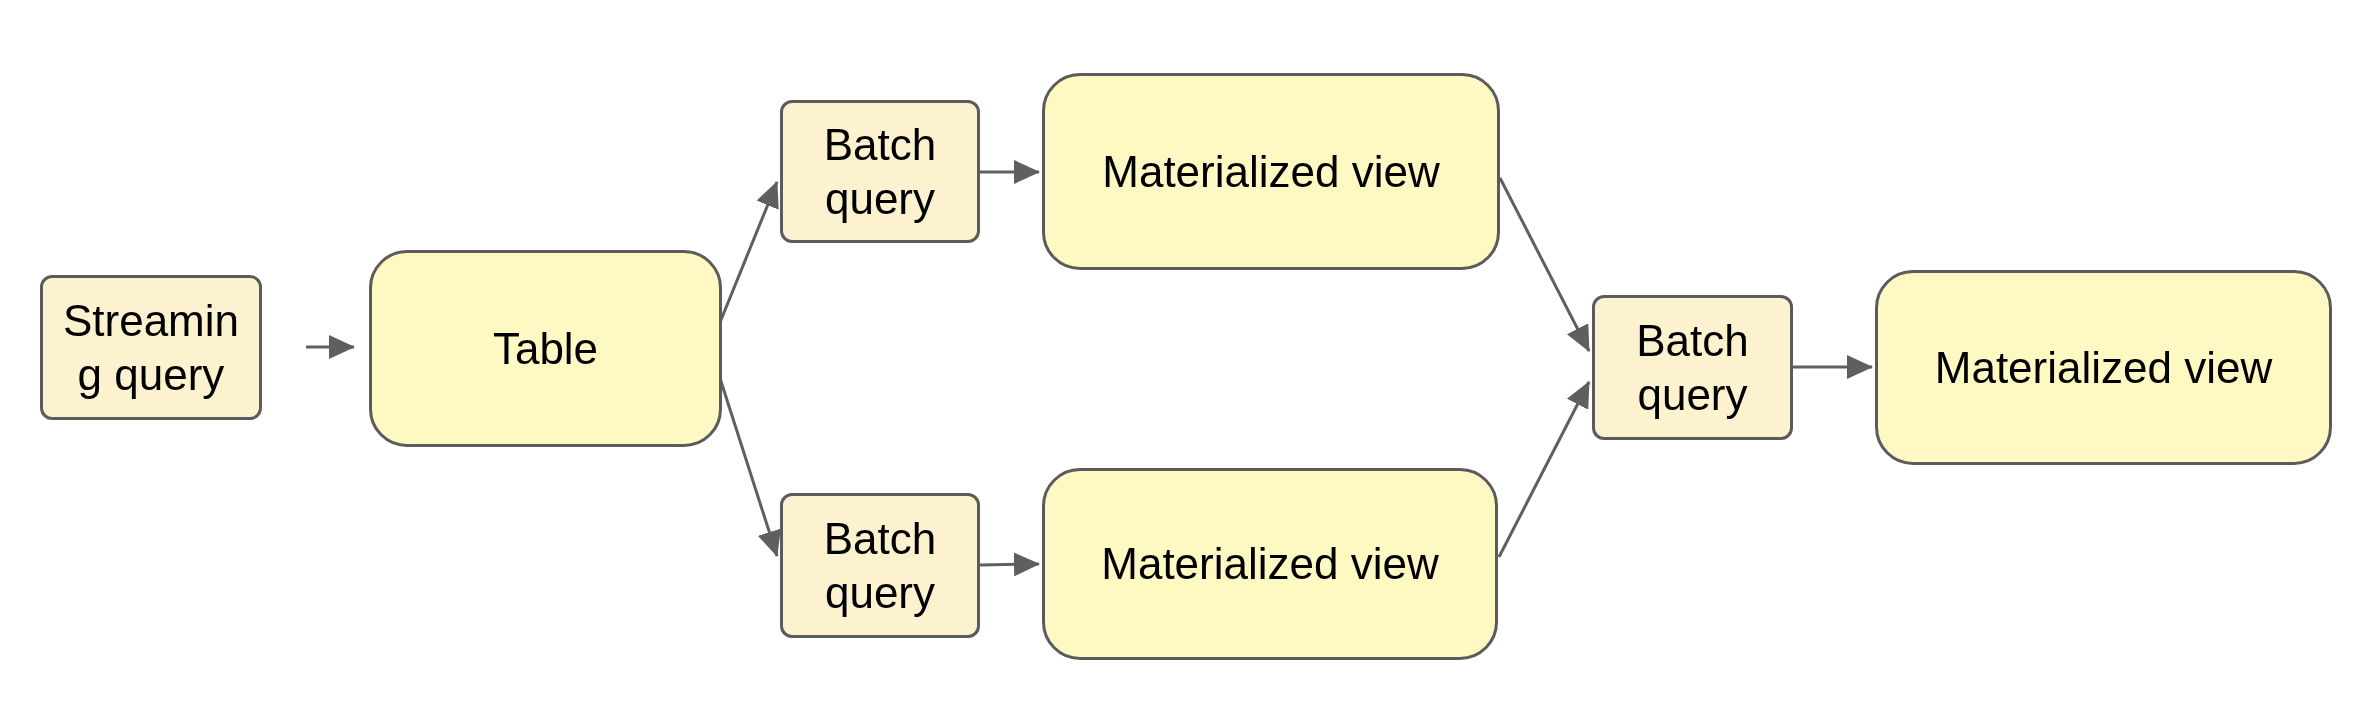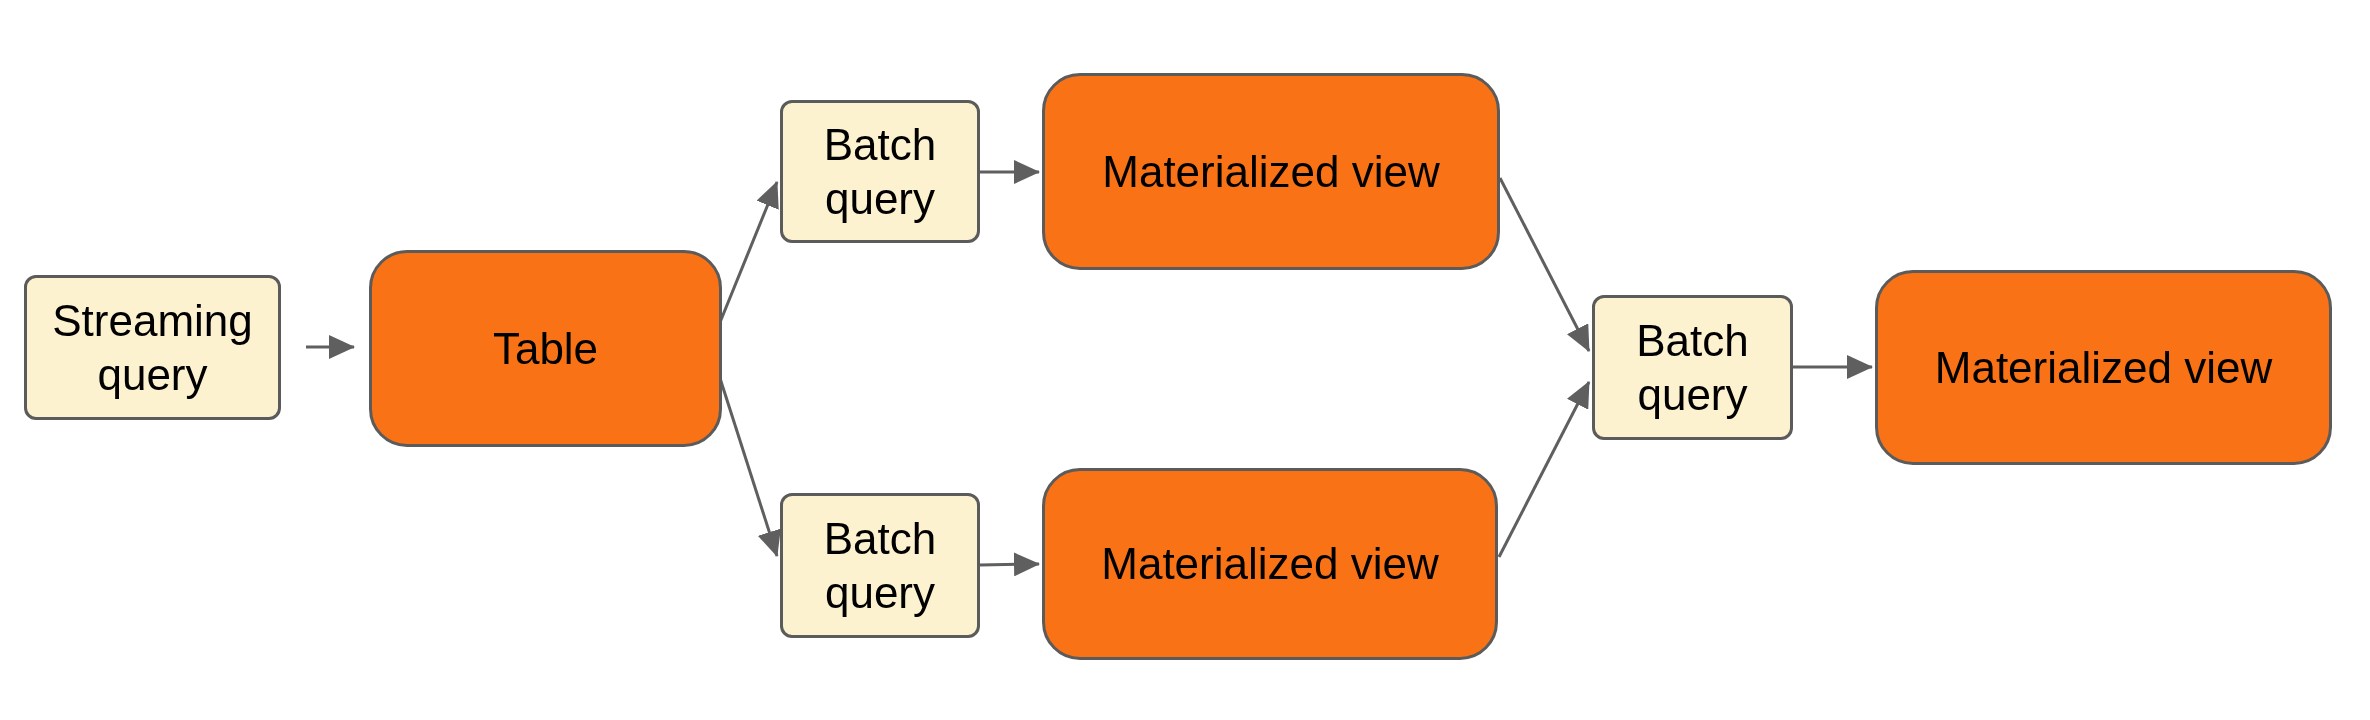"Materialized view" .node.store { background: #f97316 -> #fef9c3 }
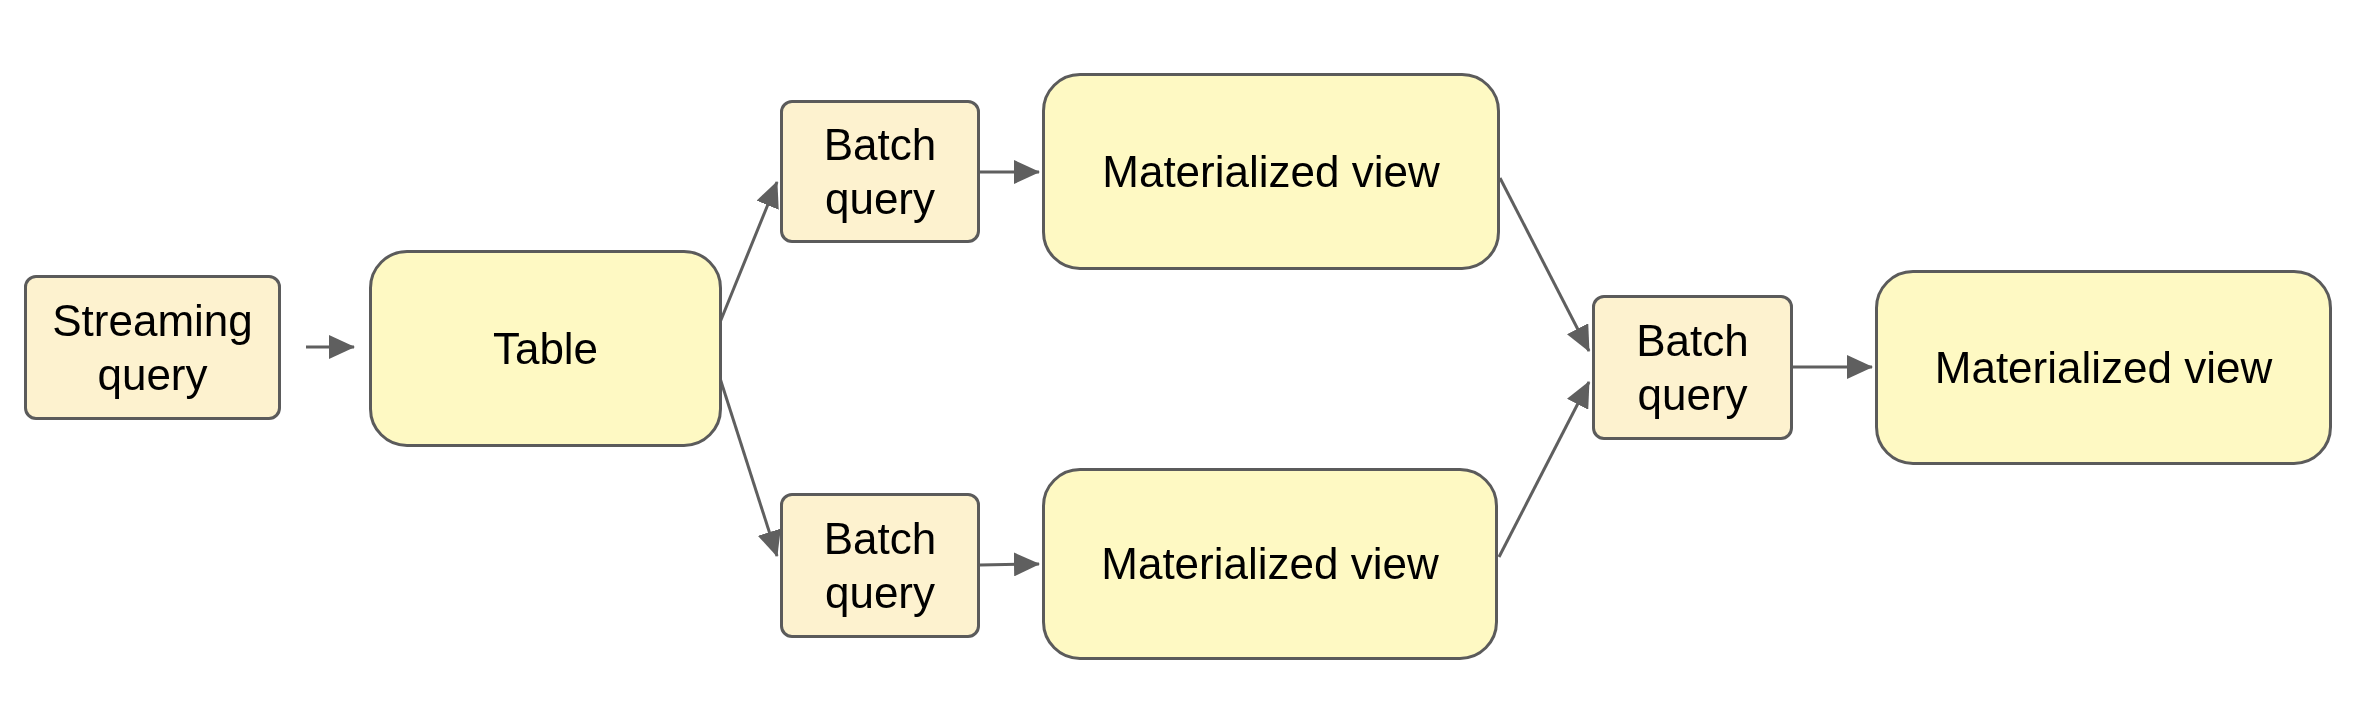"Streaming query" div.node { left: 24px -> 40px; width: 257px -> 222px }
